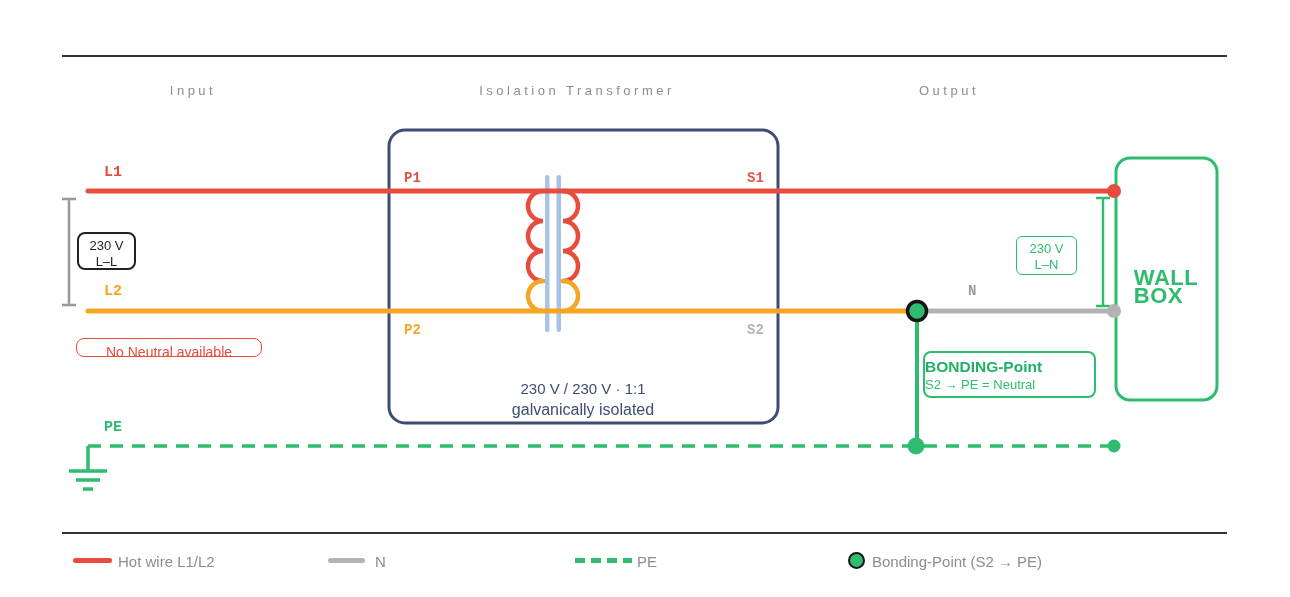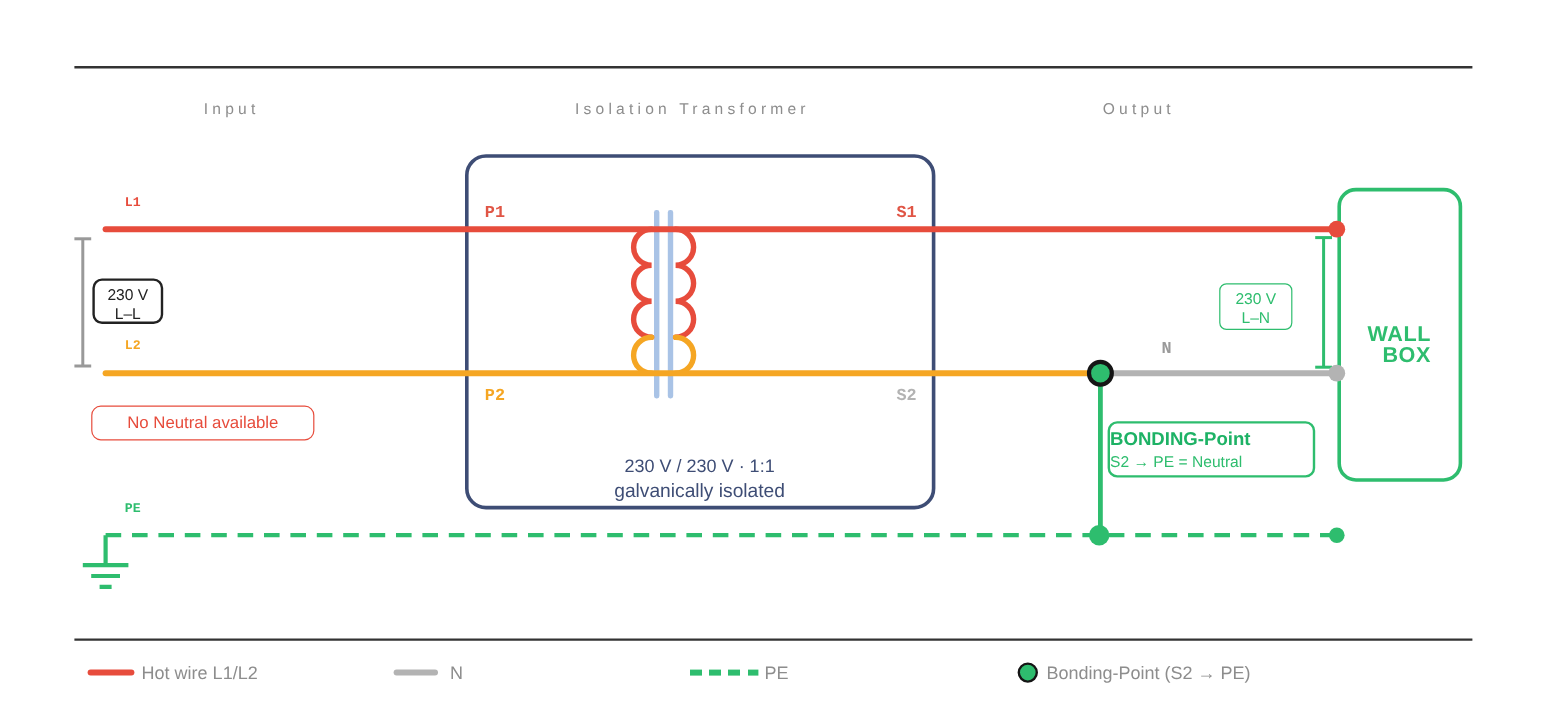"L1" .wire-lbl { font-size: 11px -> 15px }
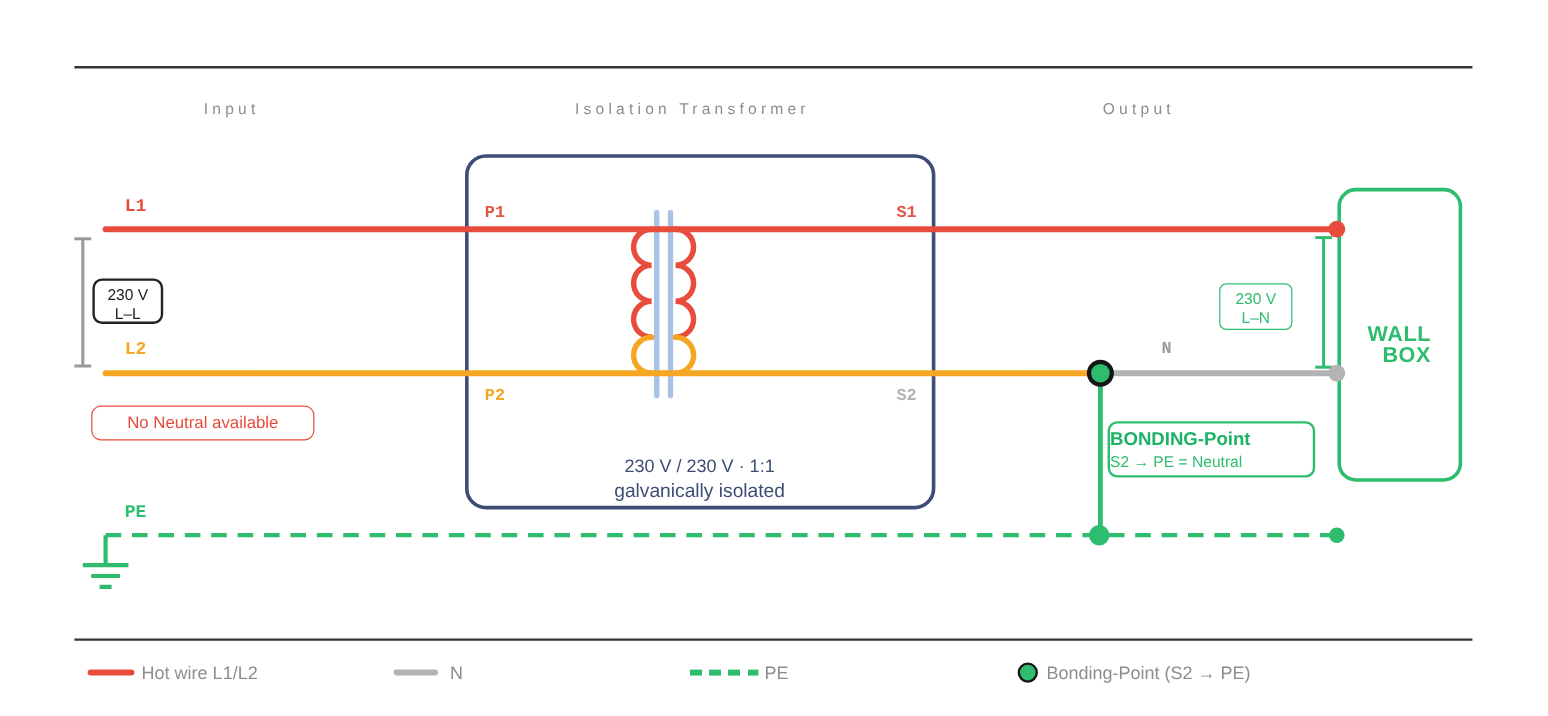"WALL" .wallbox-lbl { font-size: 18px -> 22px; text-align: right -> left }
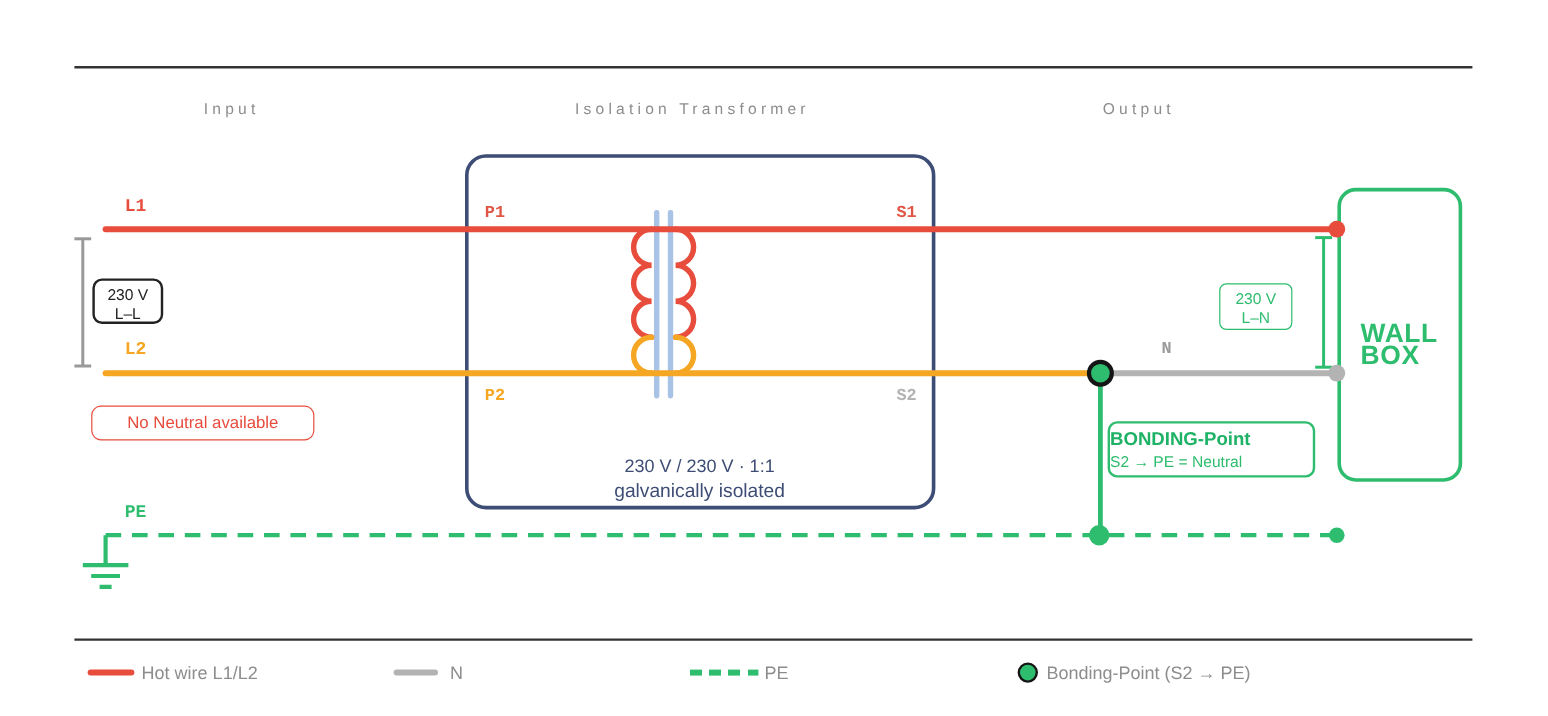"No Neutral available" .no-neutral { height: 29px -> 19px }
